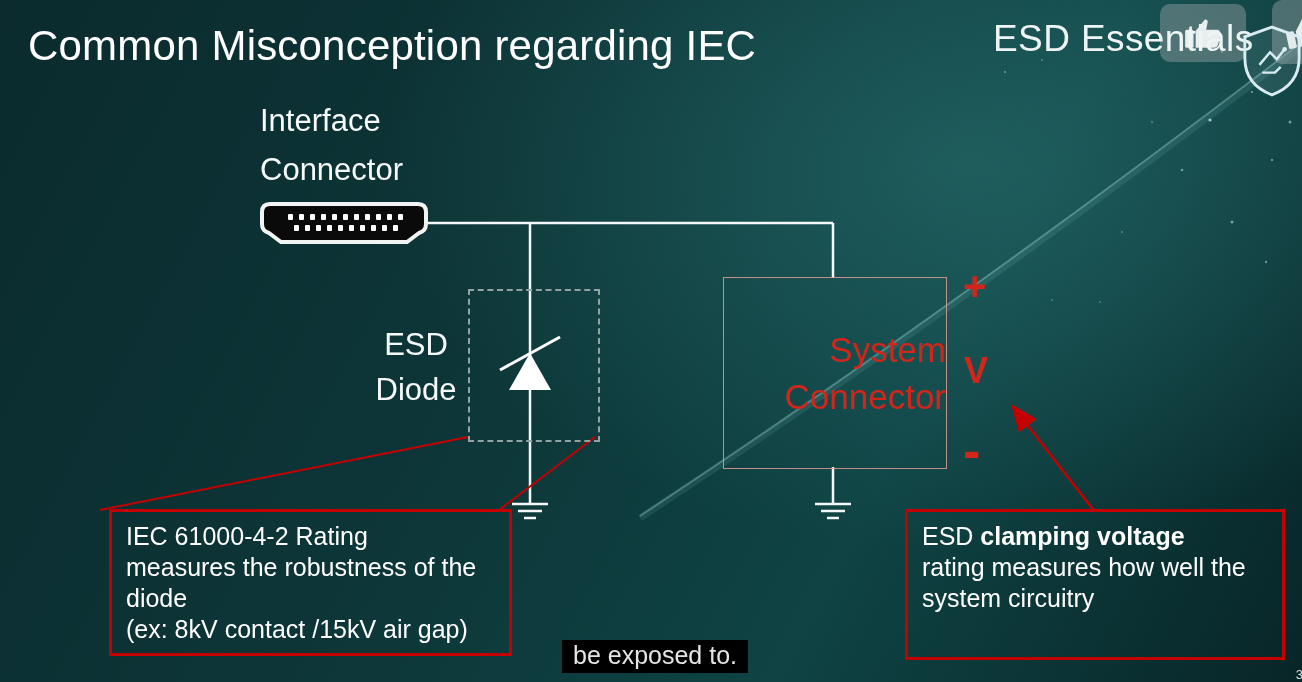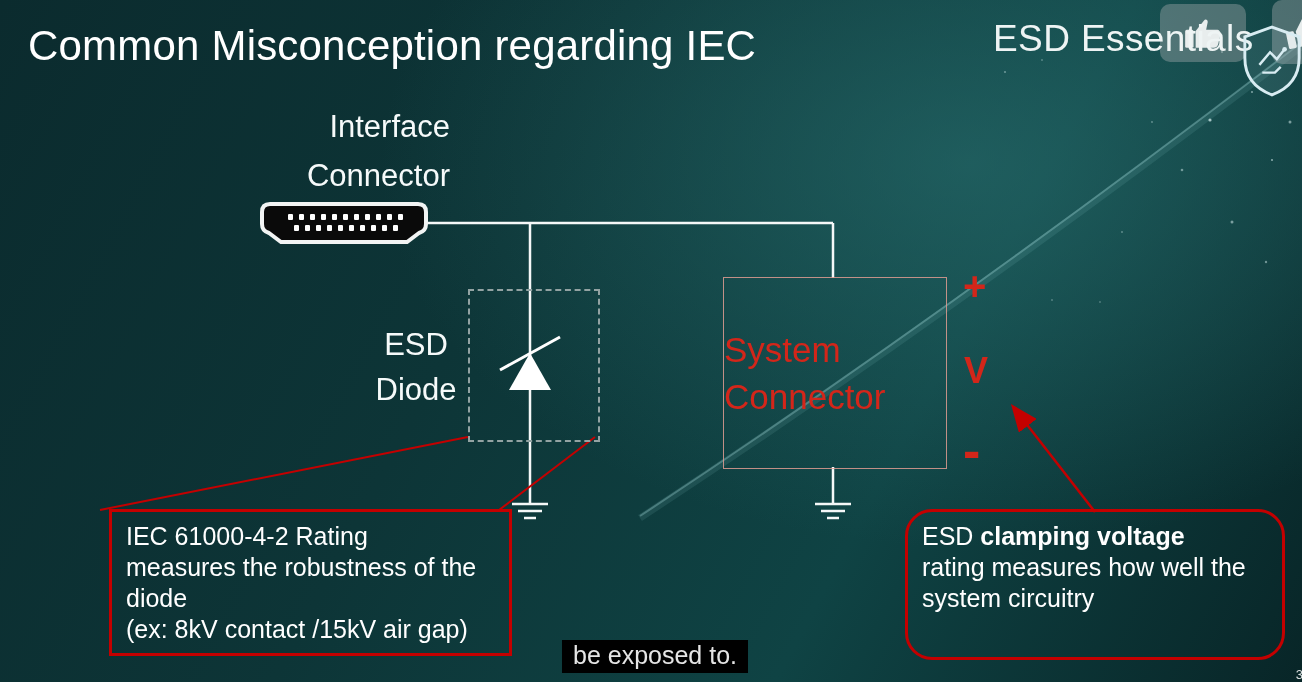"Interface" .conn-label { text-align: right -> left; top: 102px -> 96px }
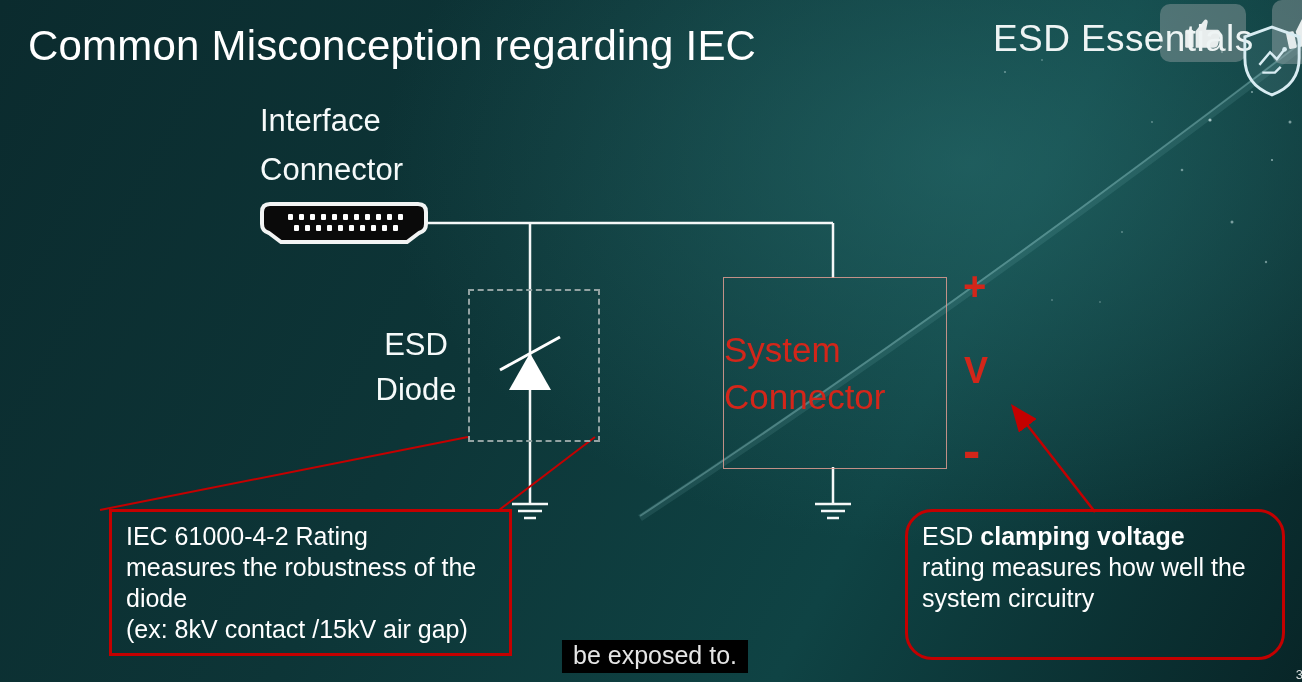"System" .sys-box { align-items: flex-start -> flex-end }
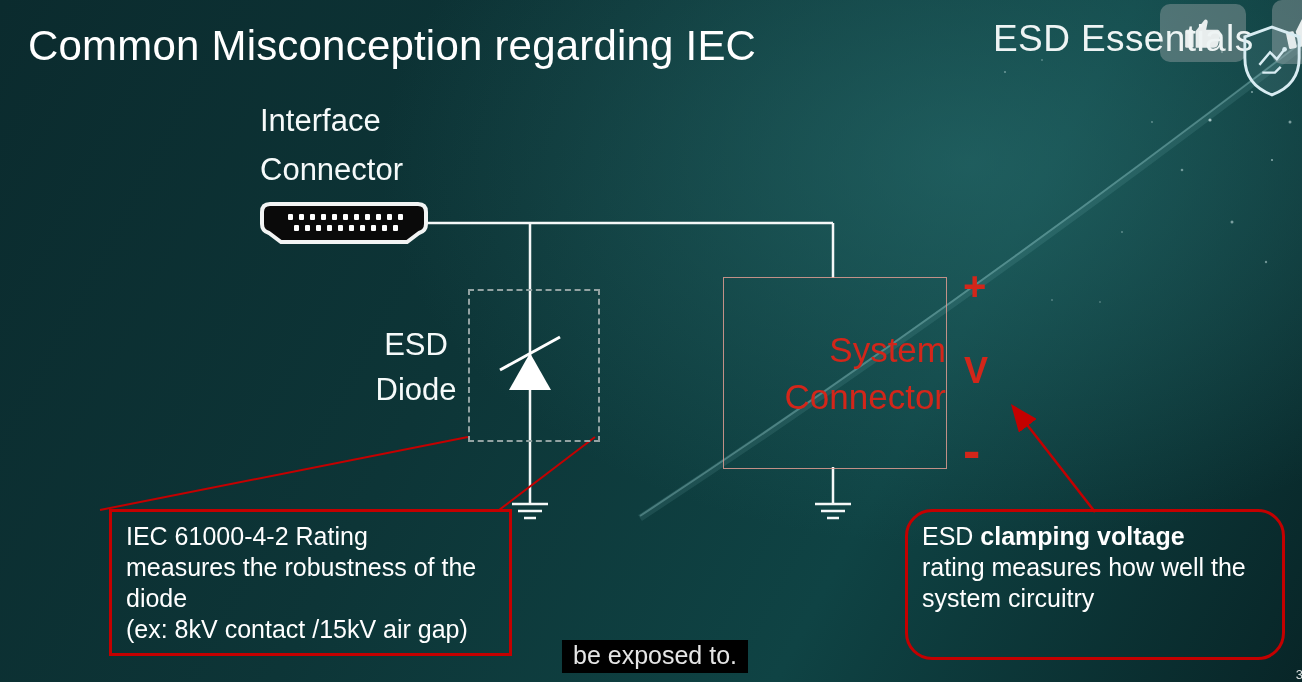"ESD clamping voltage" .callout-right { border-radius: 27px -> none }
